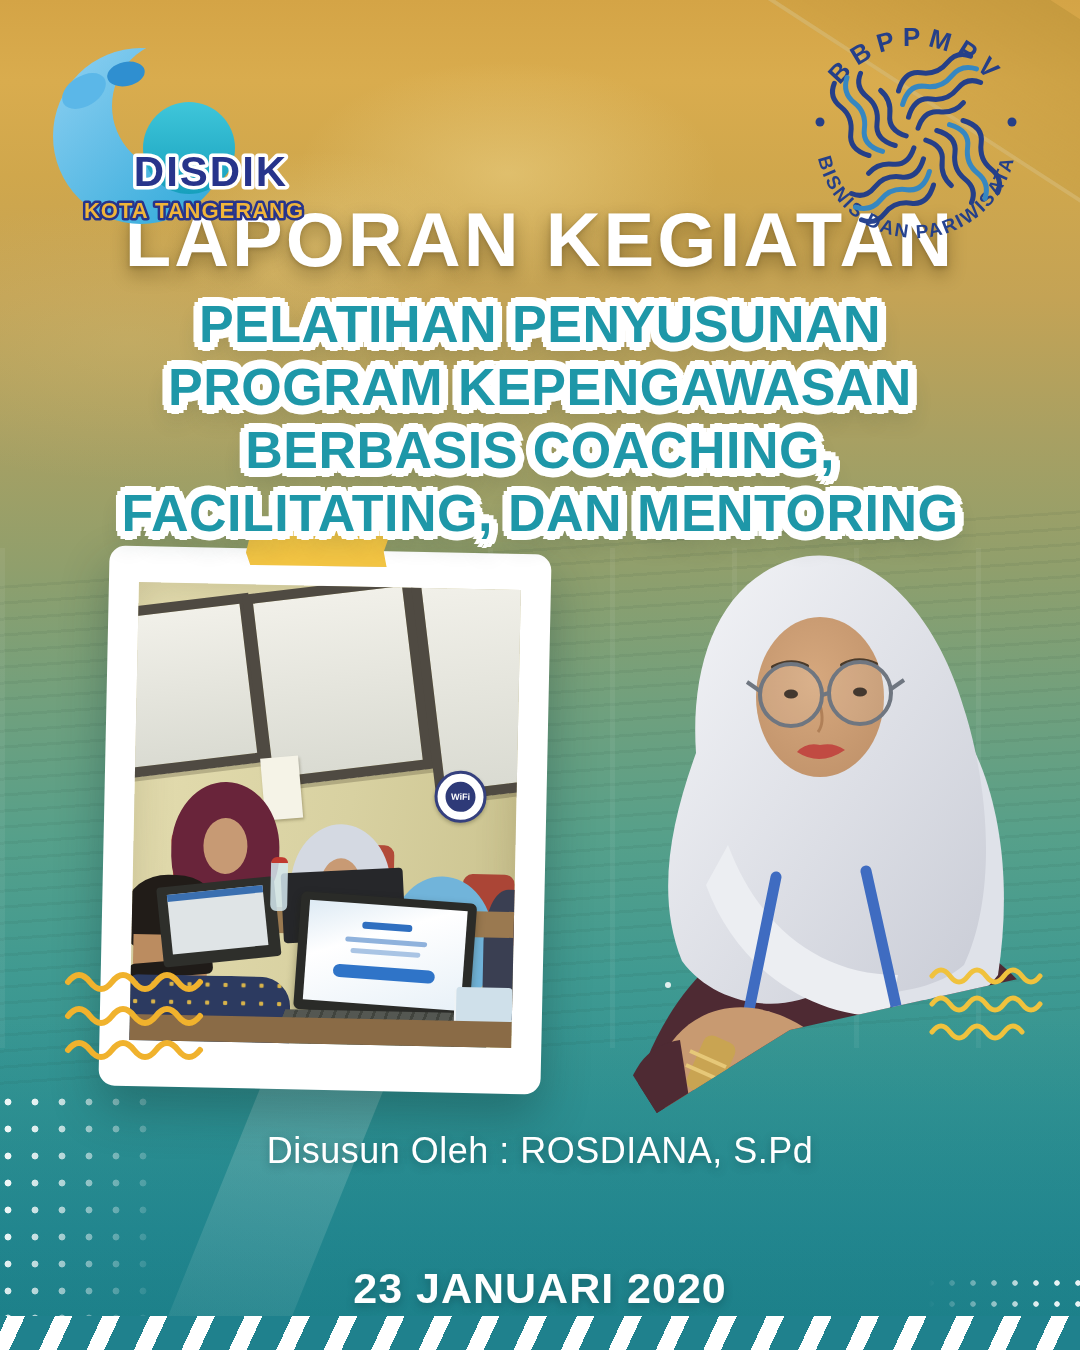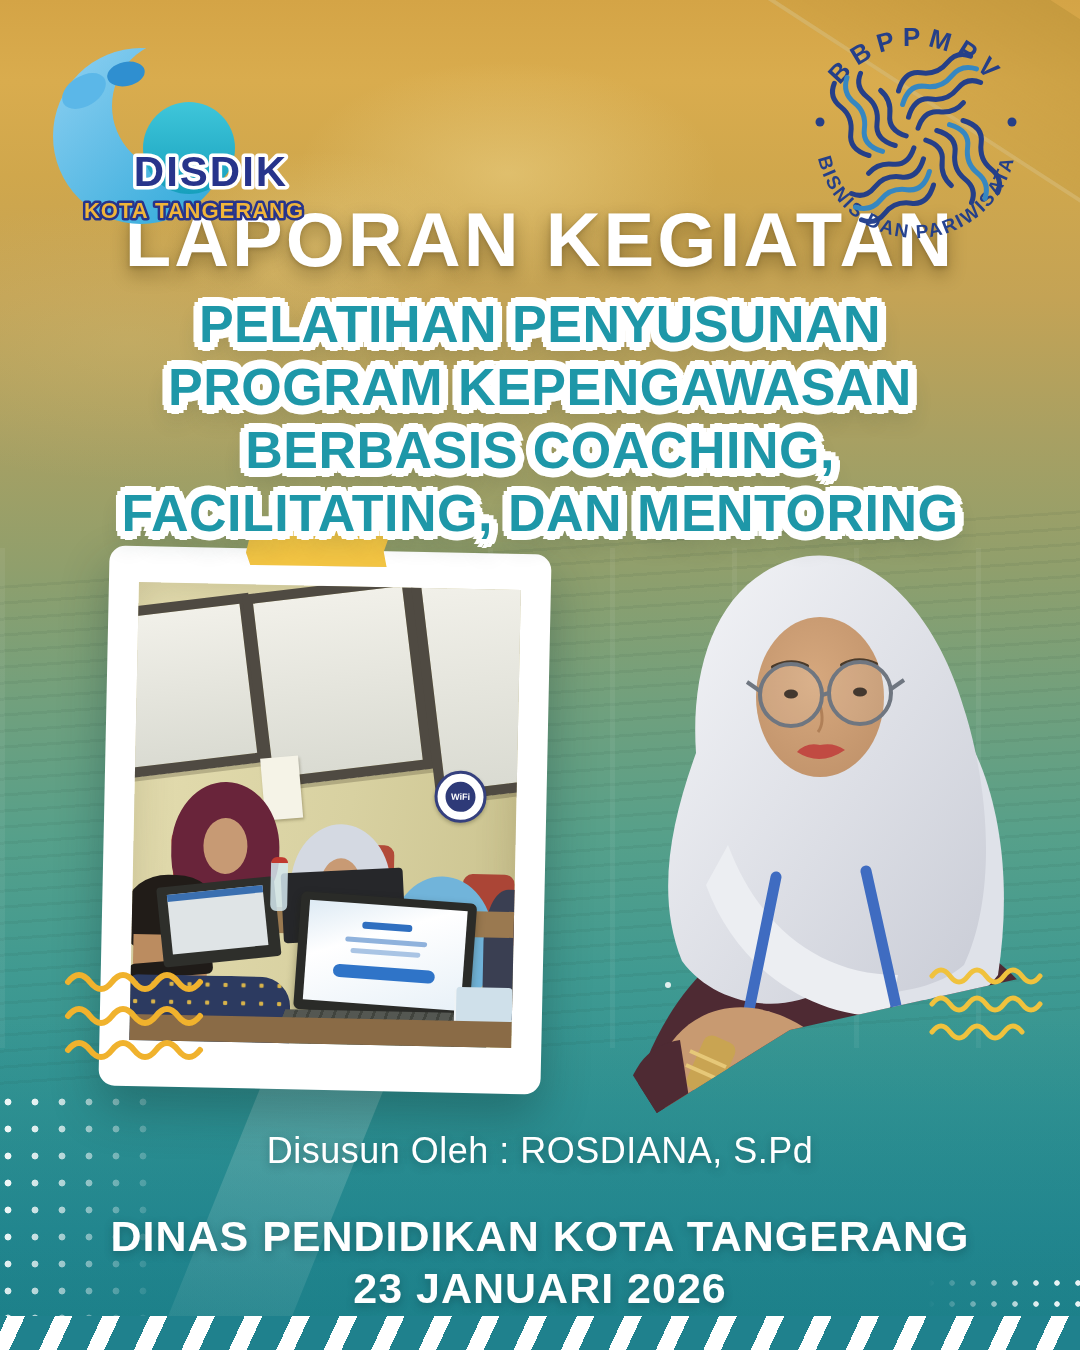"DINAS PENDIDIKAN KOTA TANGERANG" div.abs { html: <div>DINAS PENDIDIKAN KOTA TANGERANG</div> -> none }
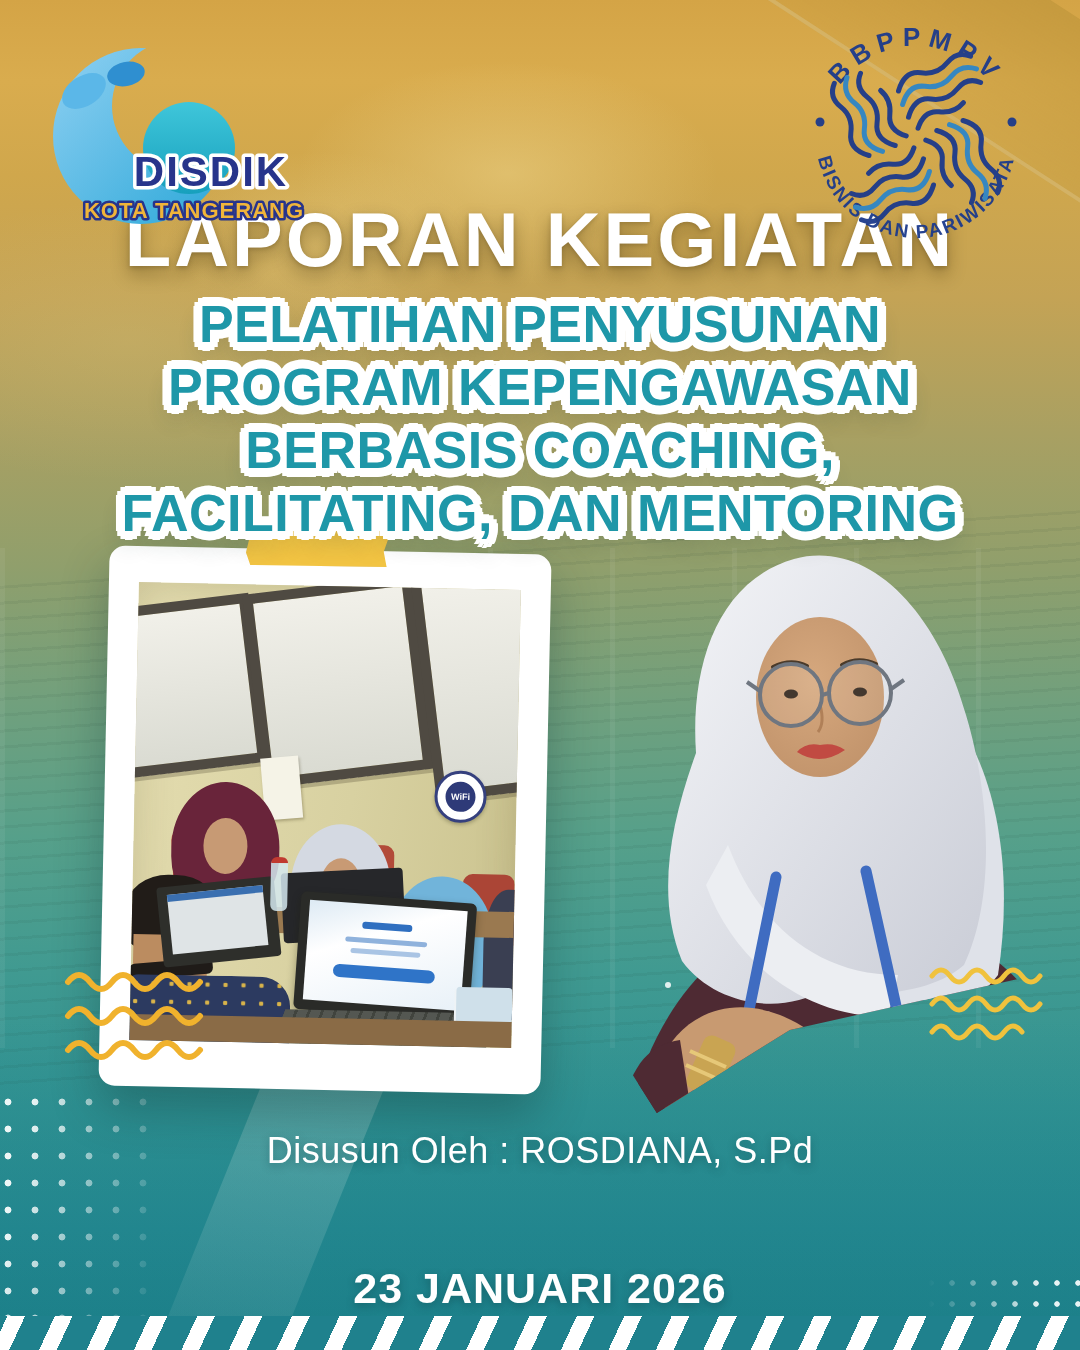"23 JANUARI 2026" div.abs { text: 2026 -> 2020 }
